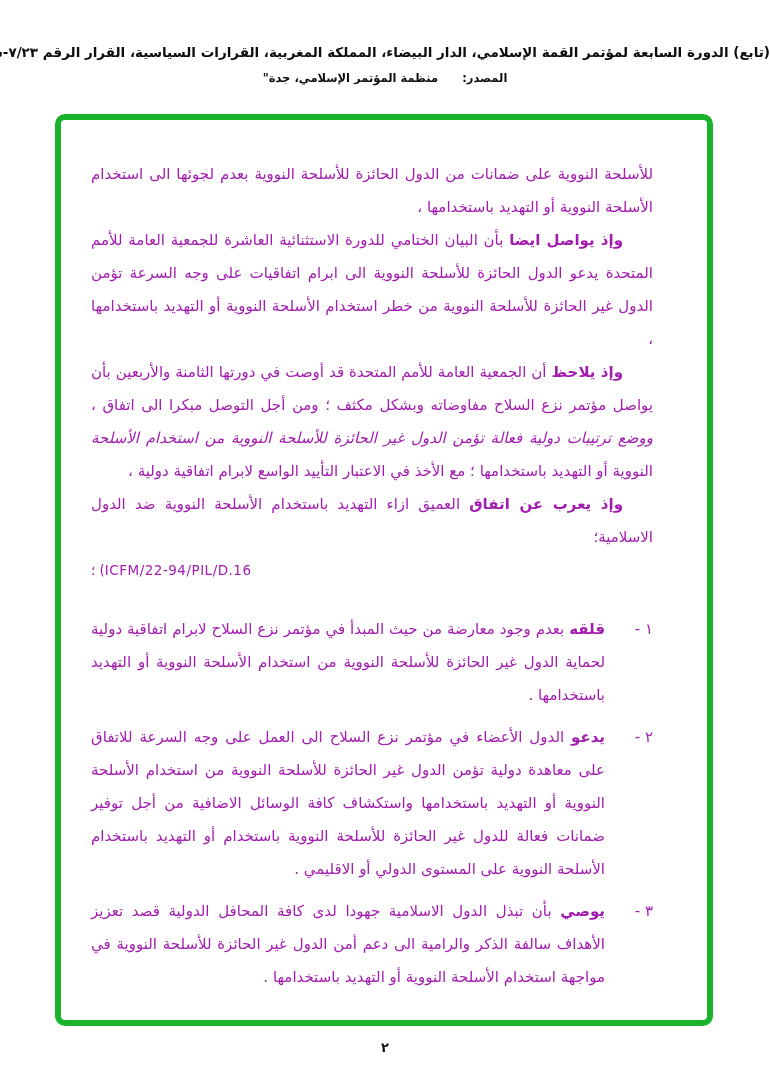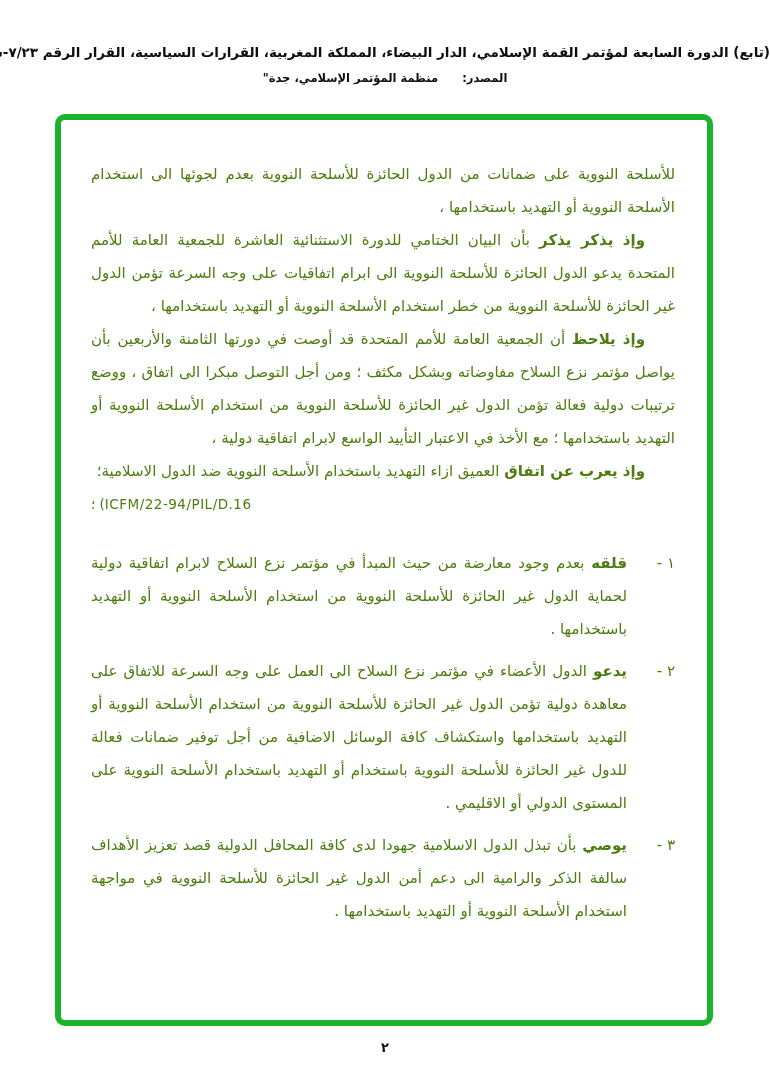"للأسلحة النووية على ضمانات من" .content { color: #4d7c0f -> #a21caf; padding: 38px 32px 6px 30px -> 38px 54px 6px 30px }
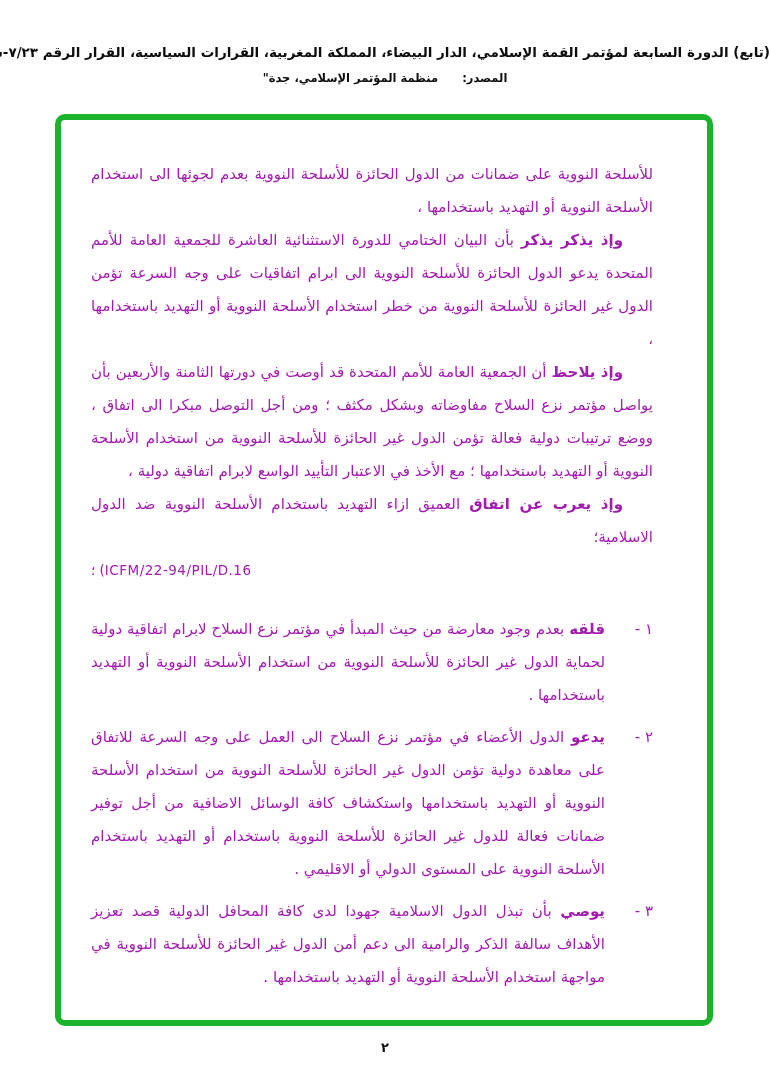"وإذ يذكر يذكر" span.lead { text: يذكر يذكر -> يواصل ايضا }
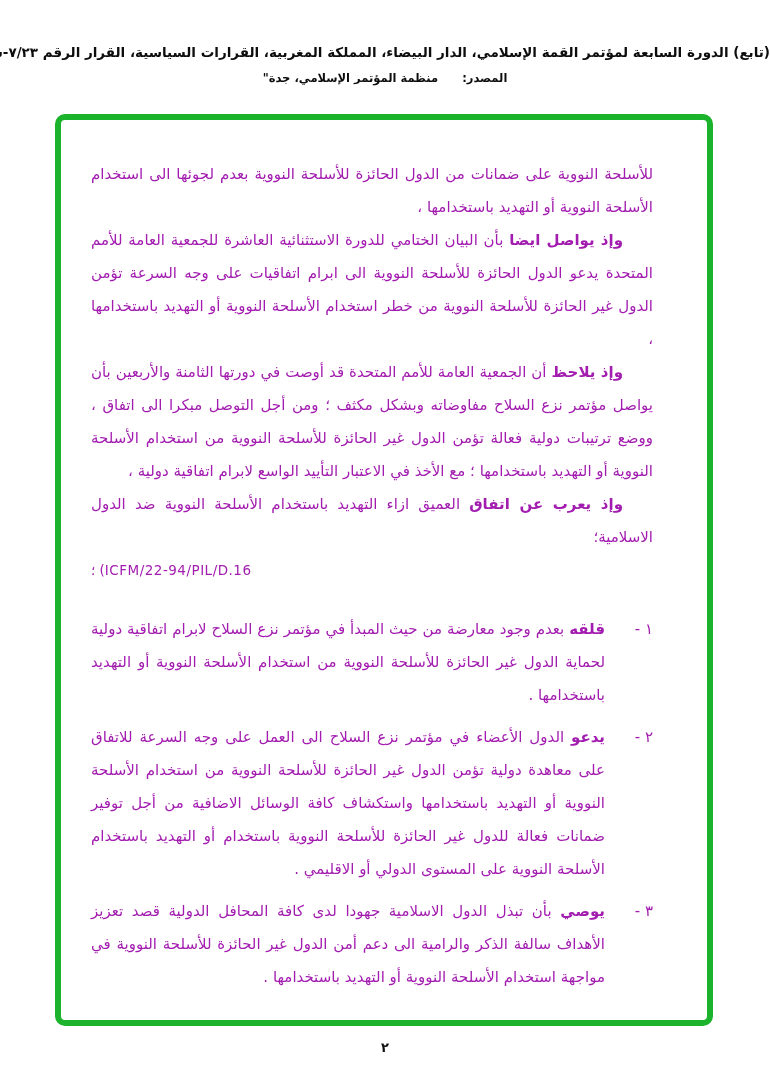"ووضع ترتيبات دولية فعالة تؤمن" .it { font-style: none -> italic }
